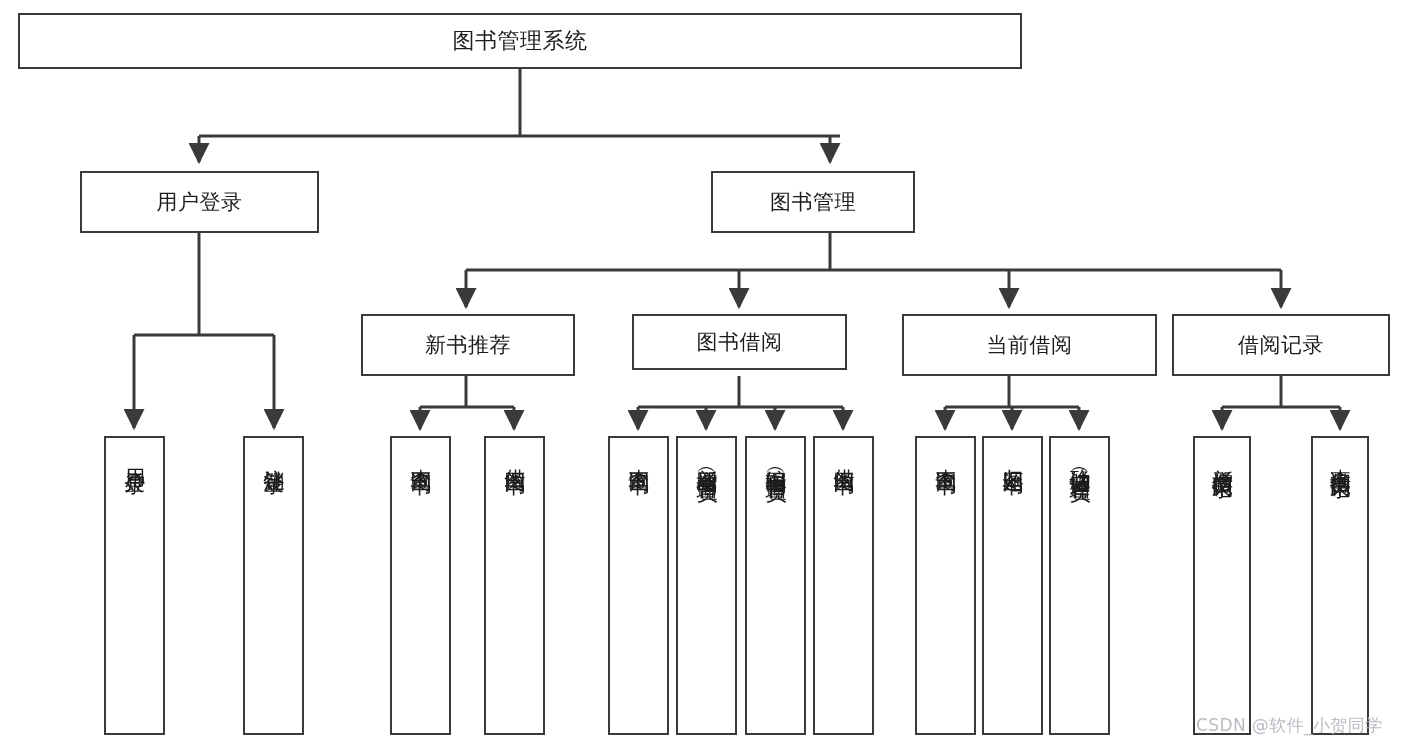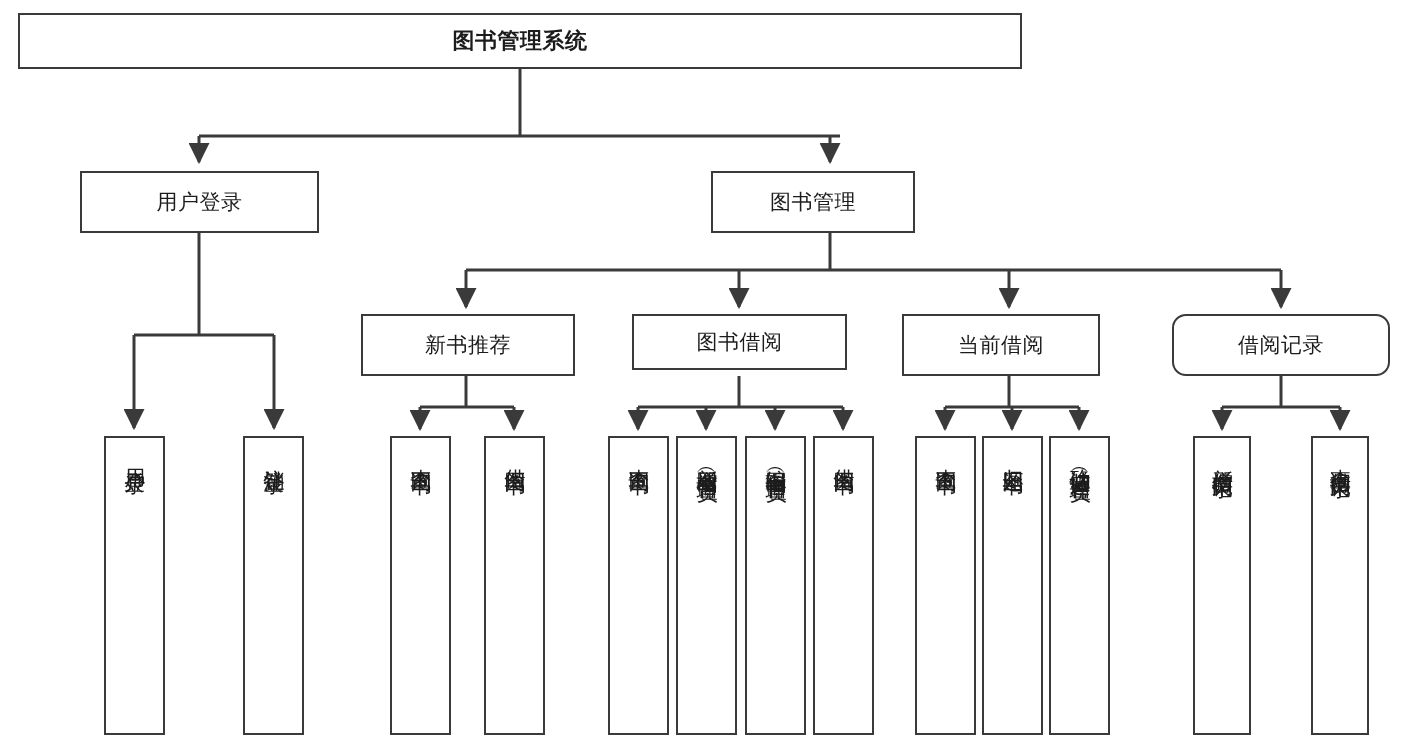"图书管理系统" .node.root .label { font-weight: bold -> none }
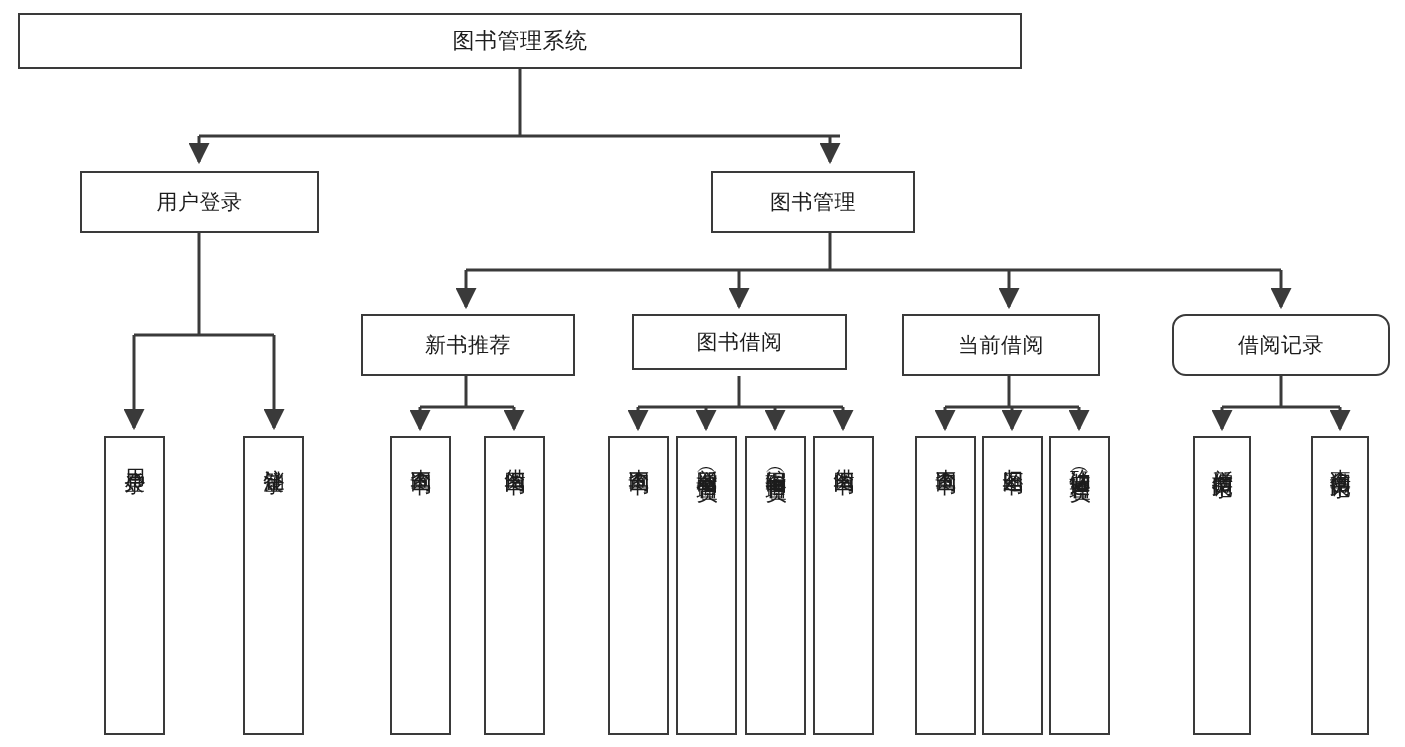"当前借阅" div.node { width: 198px -> 255px }
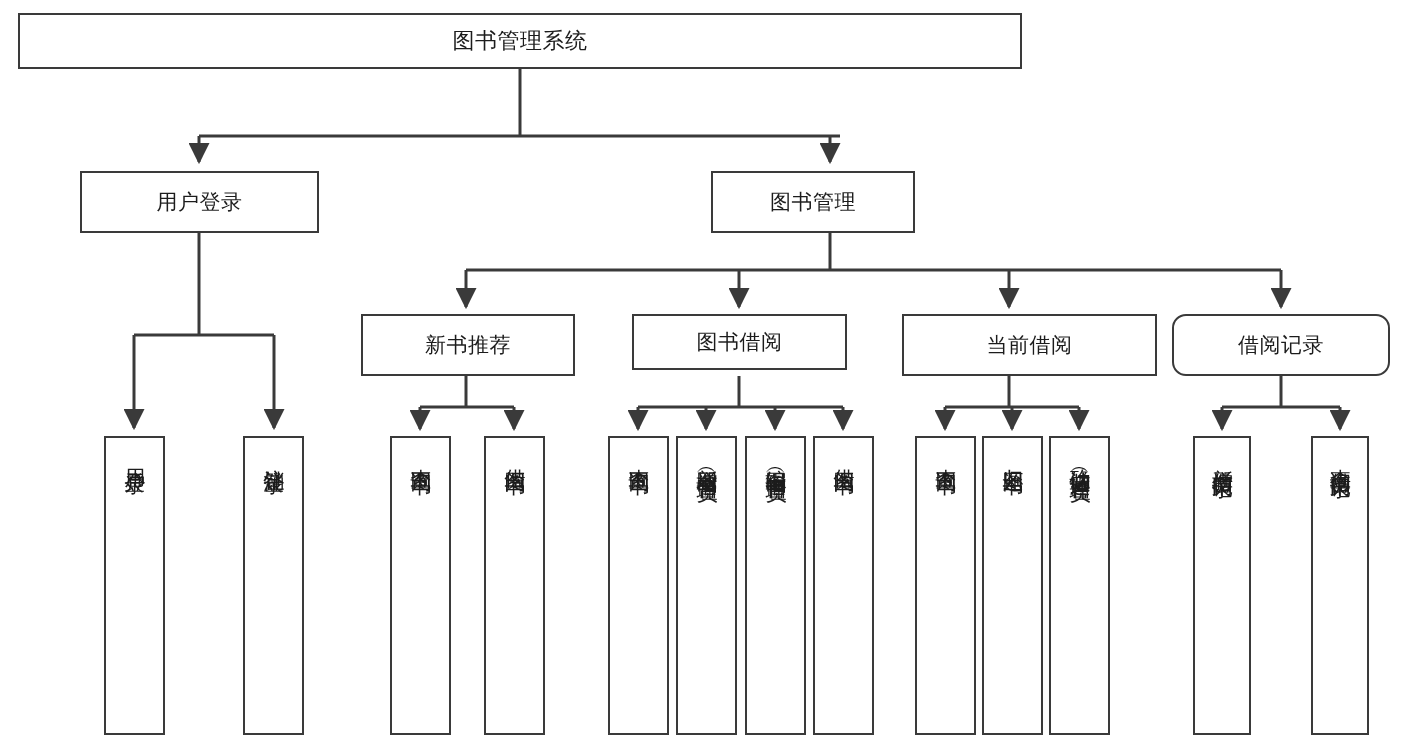"借阅记录" div.node { border-radius: 14px -> none }
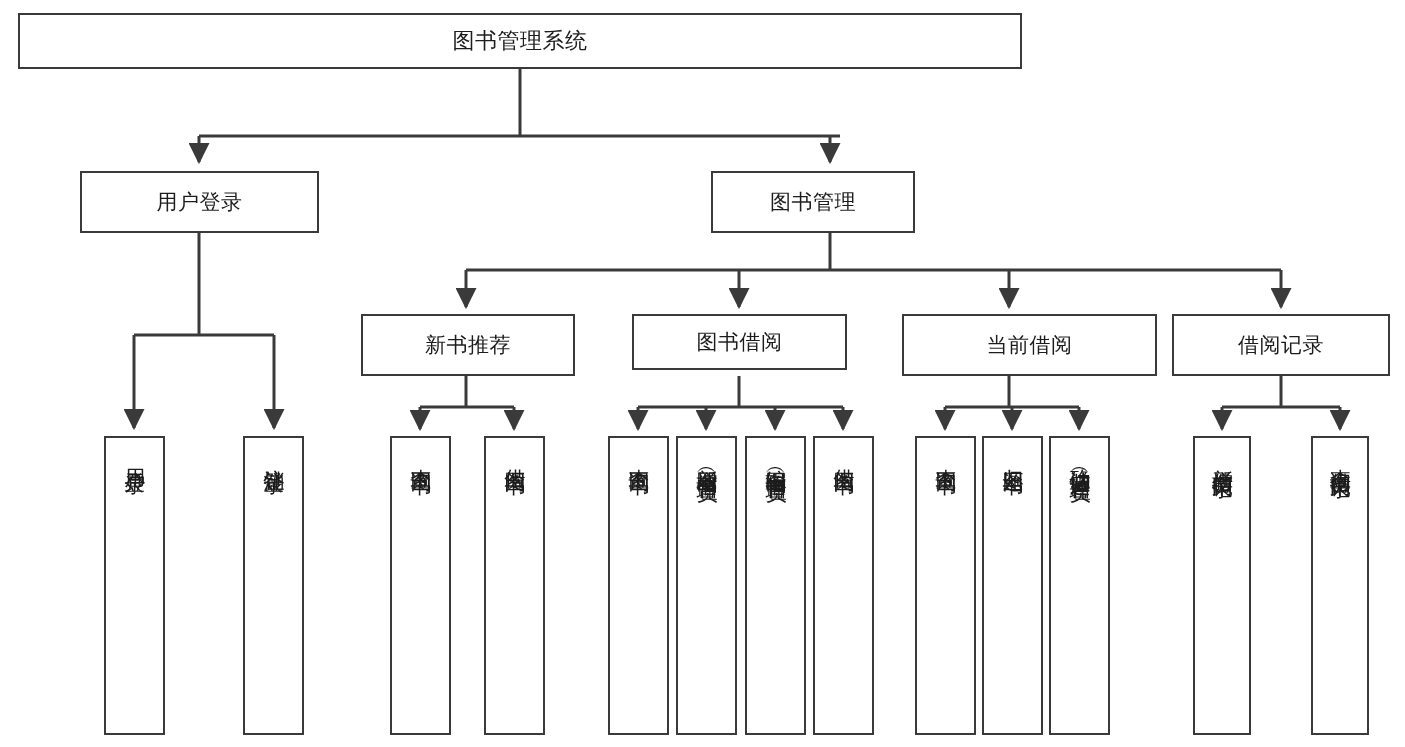"CSDN @软件_小贺同学" div.watermark { html: none -> <div>CSDN @软件_小贺同学</div> }
